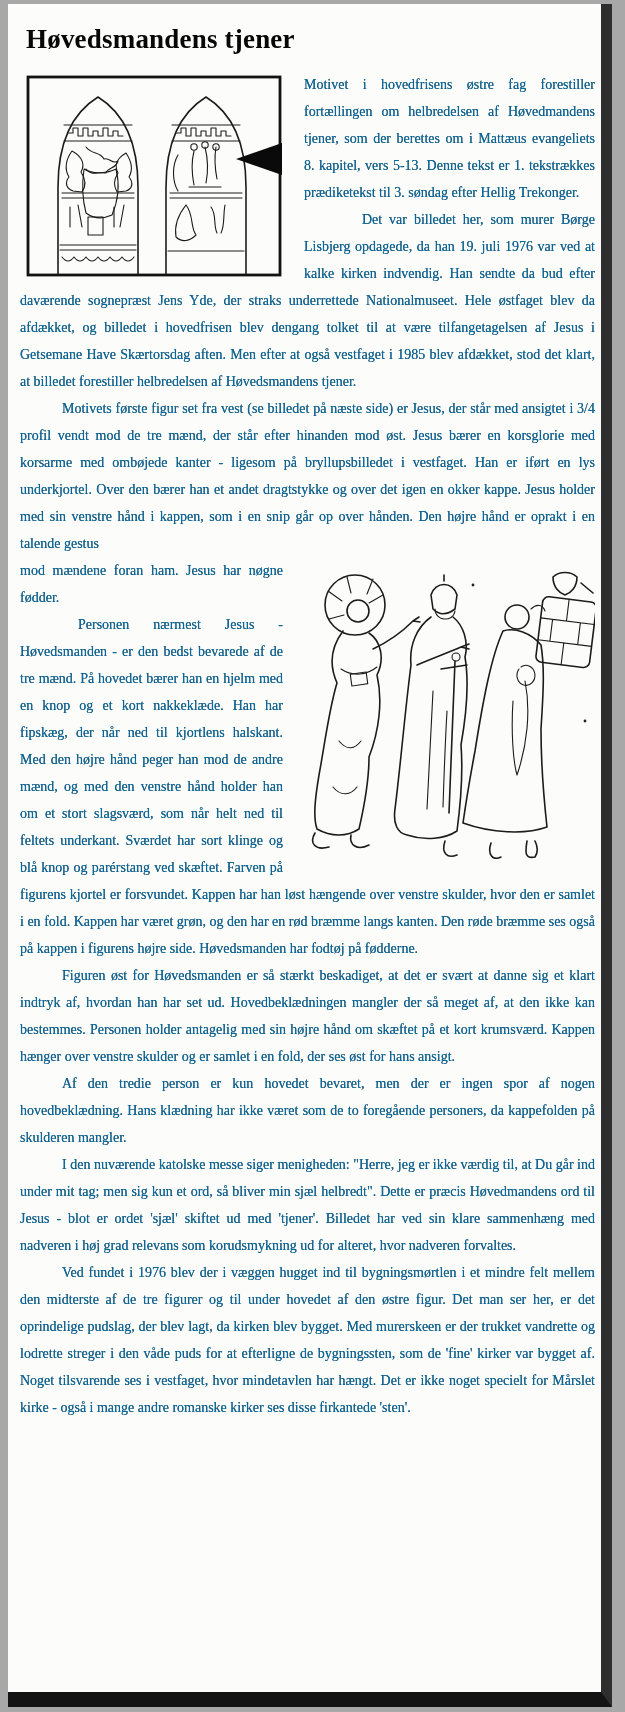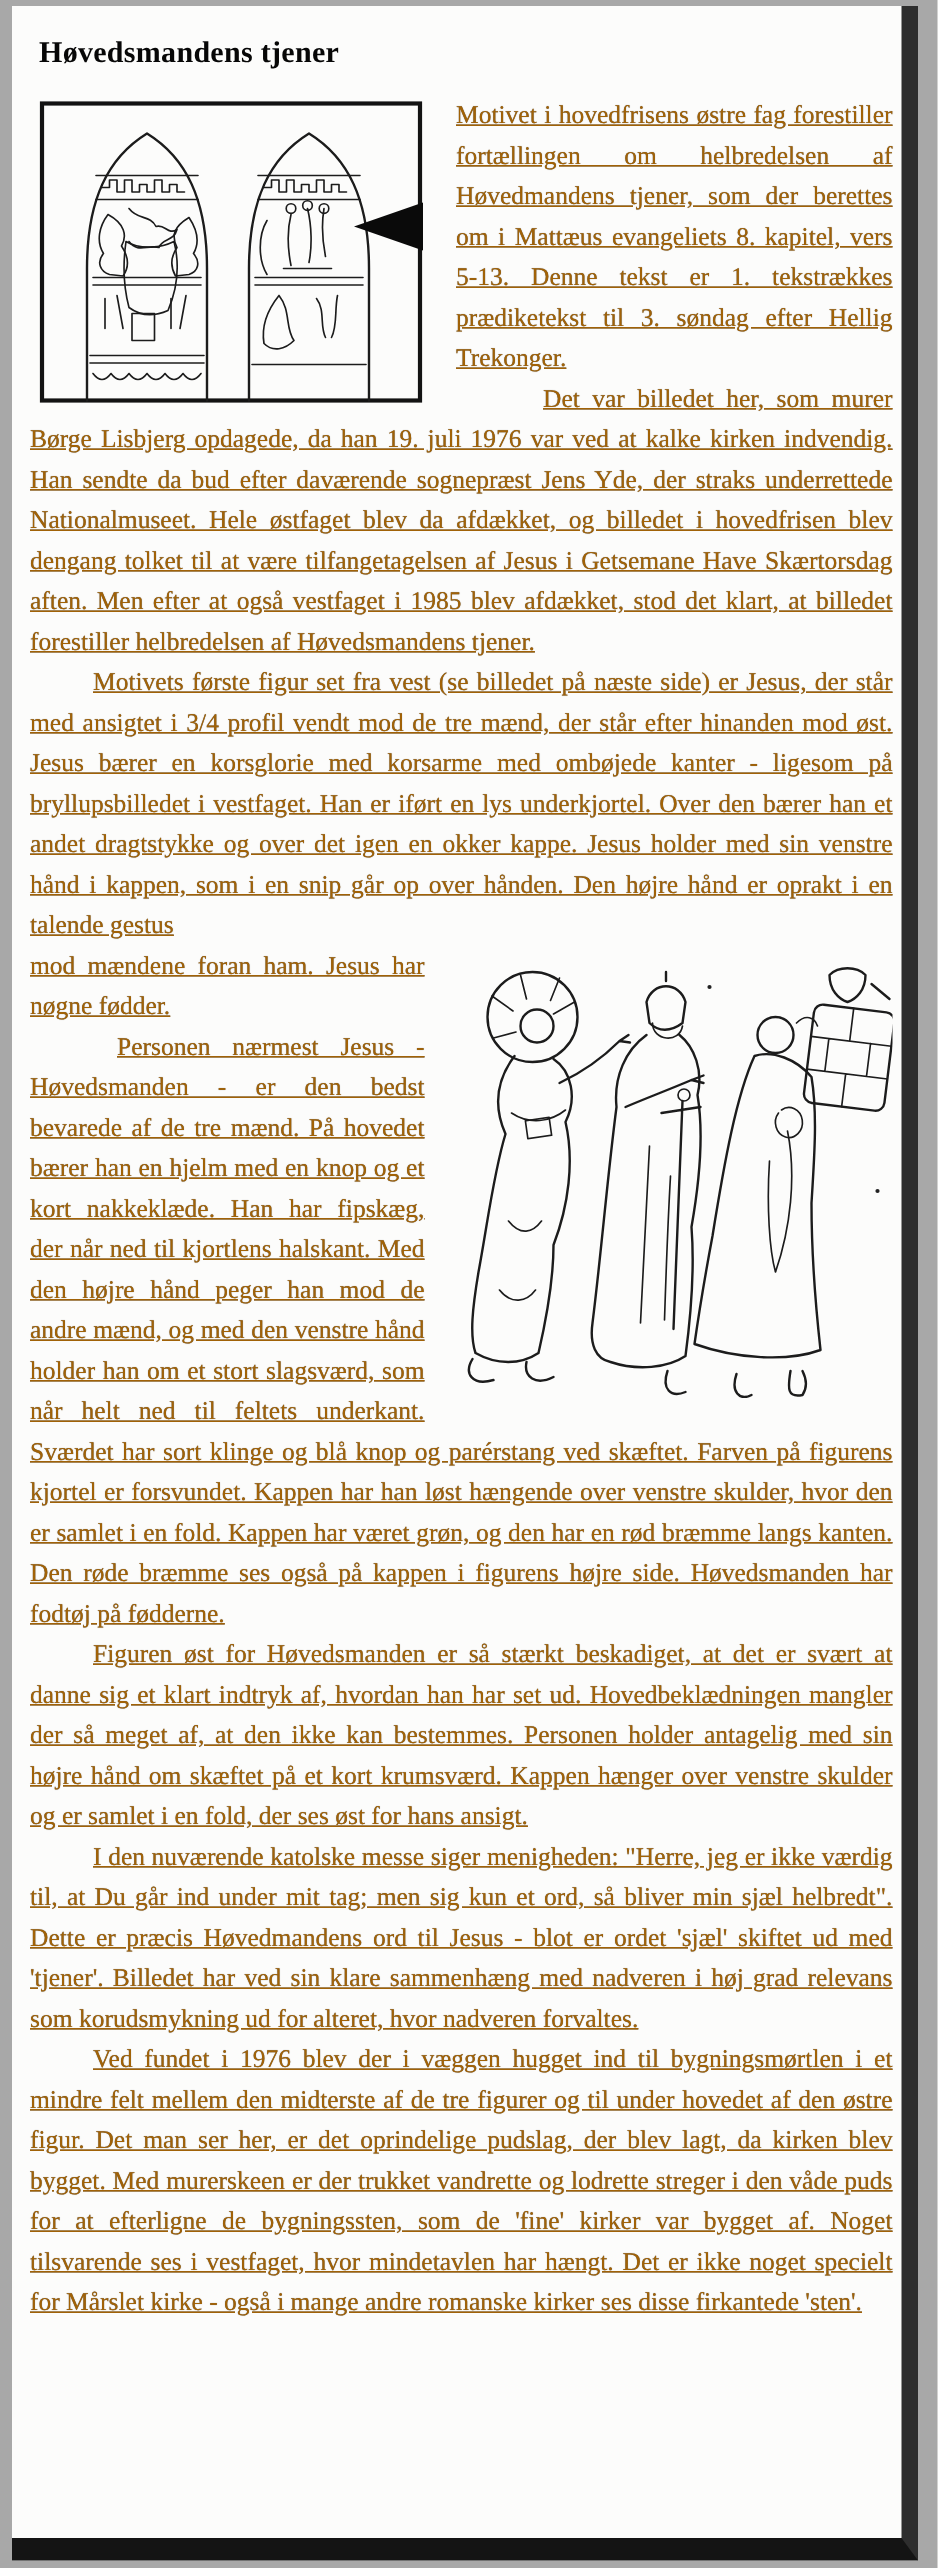"Høvedsmandens tjener" .title { font-size: 20px -> 27px }
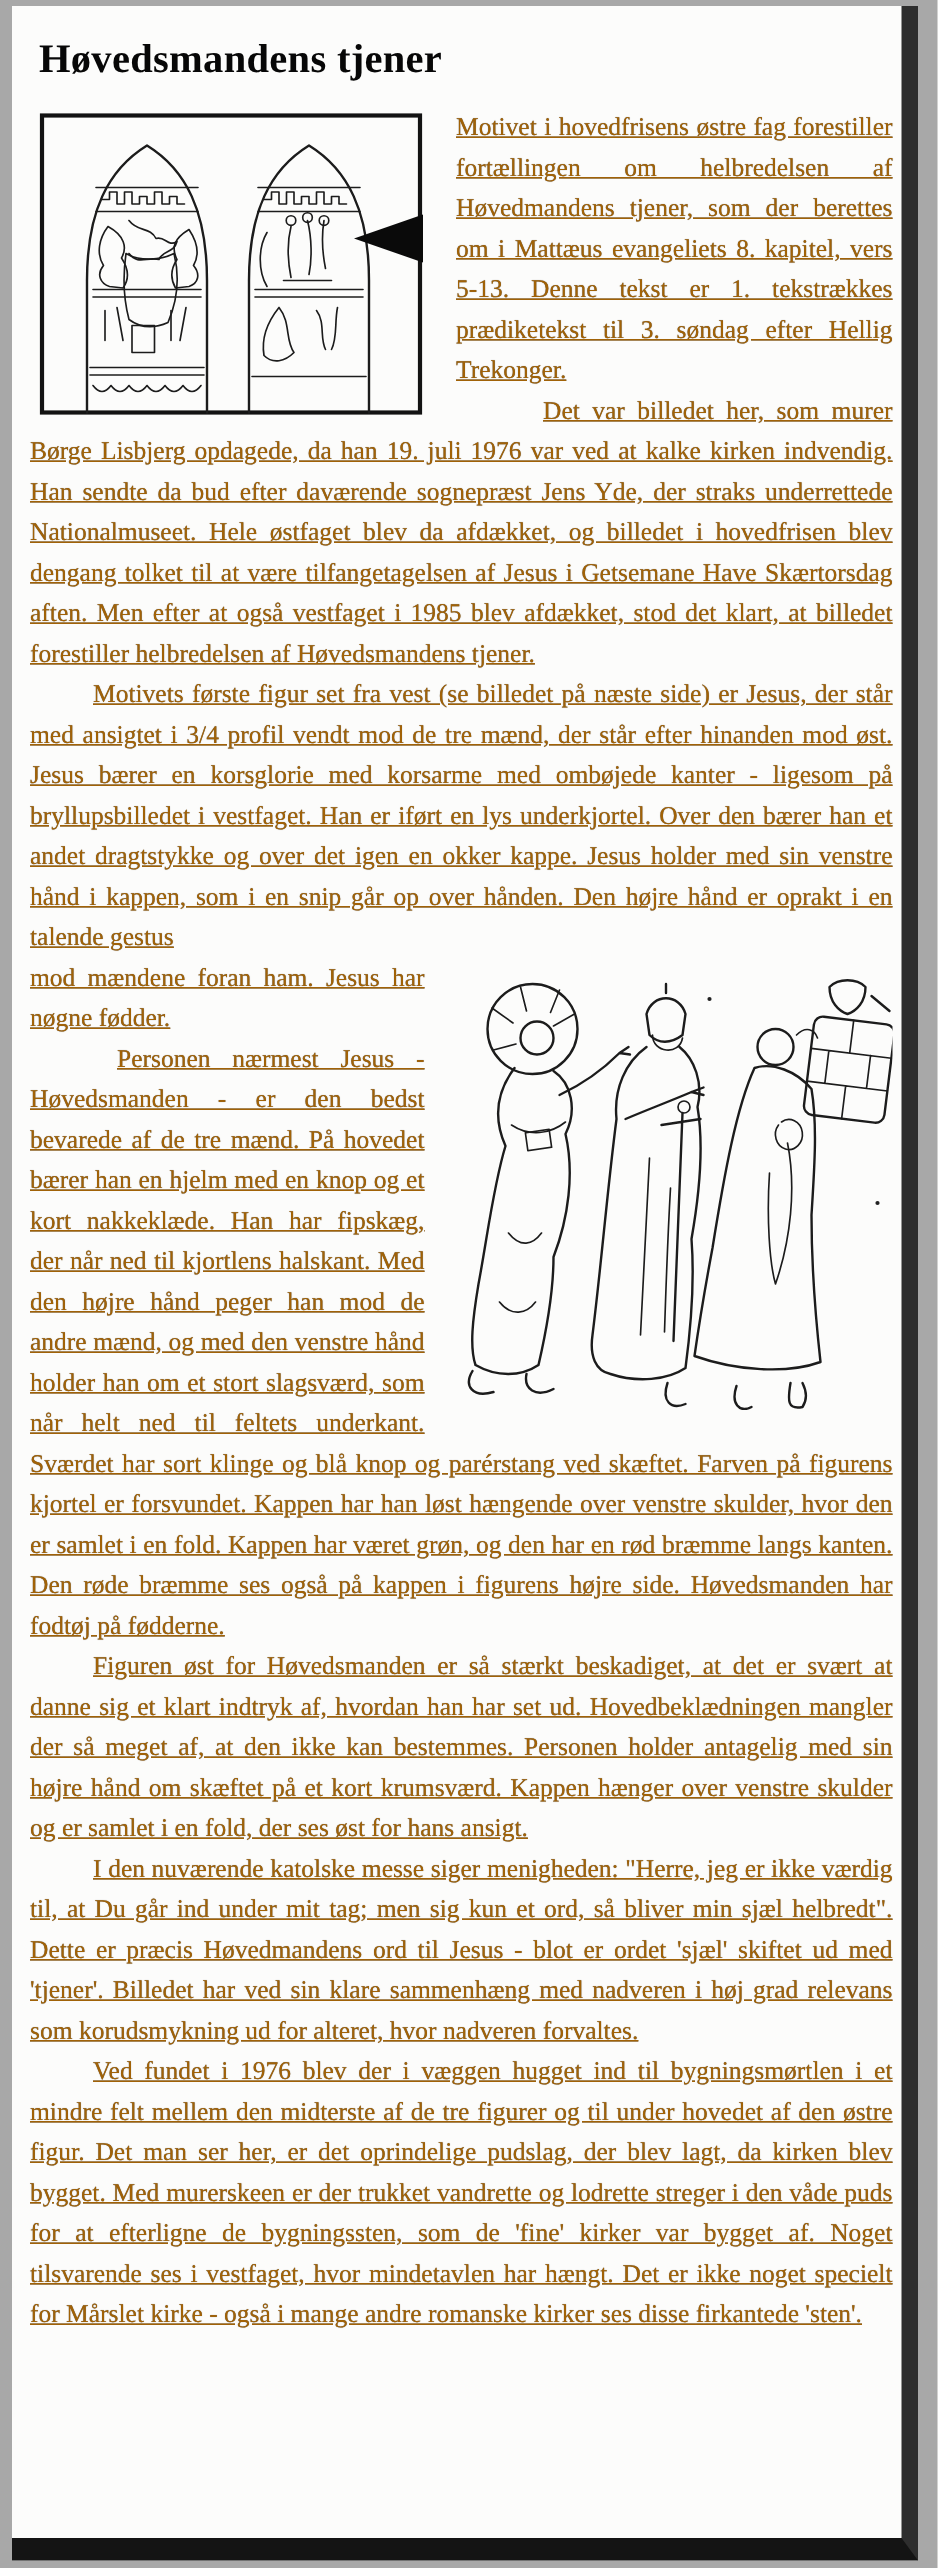"Motivet i hovedfrisens østre fag" p { color: #a16207 -> #0369a1; font-size: 17px -> 14px; text-decoration: underline -> none }
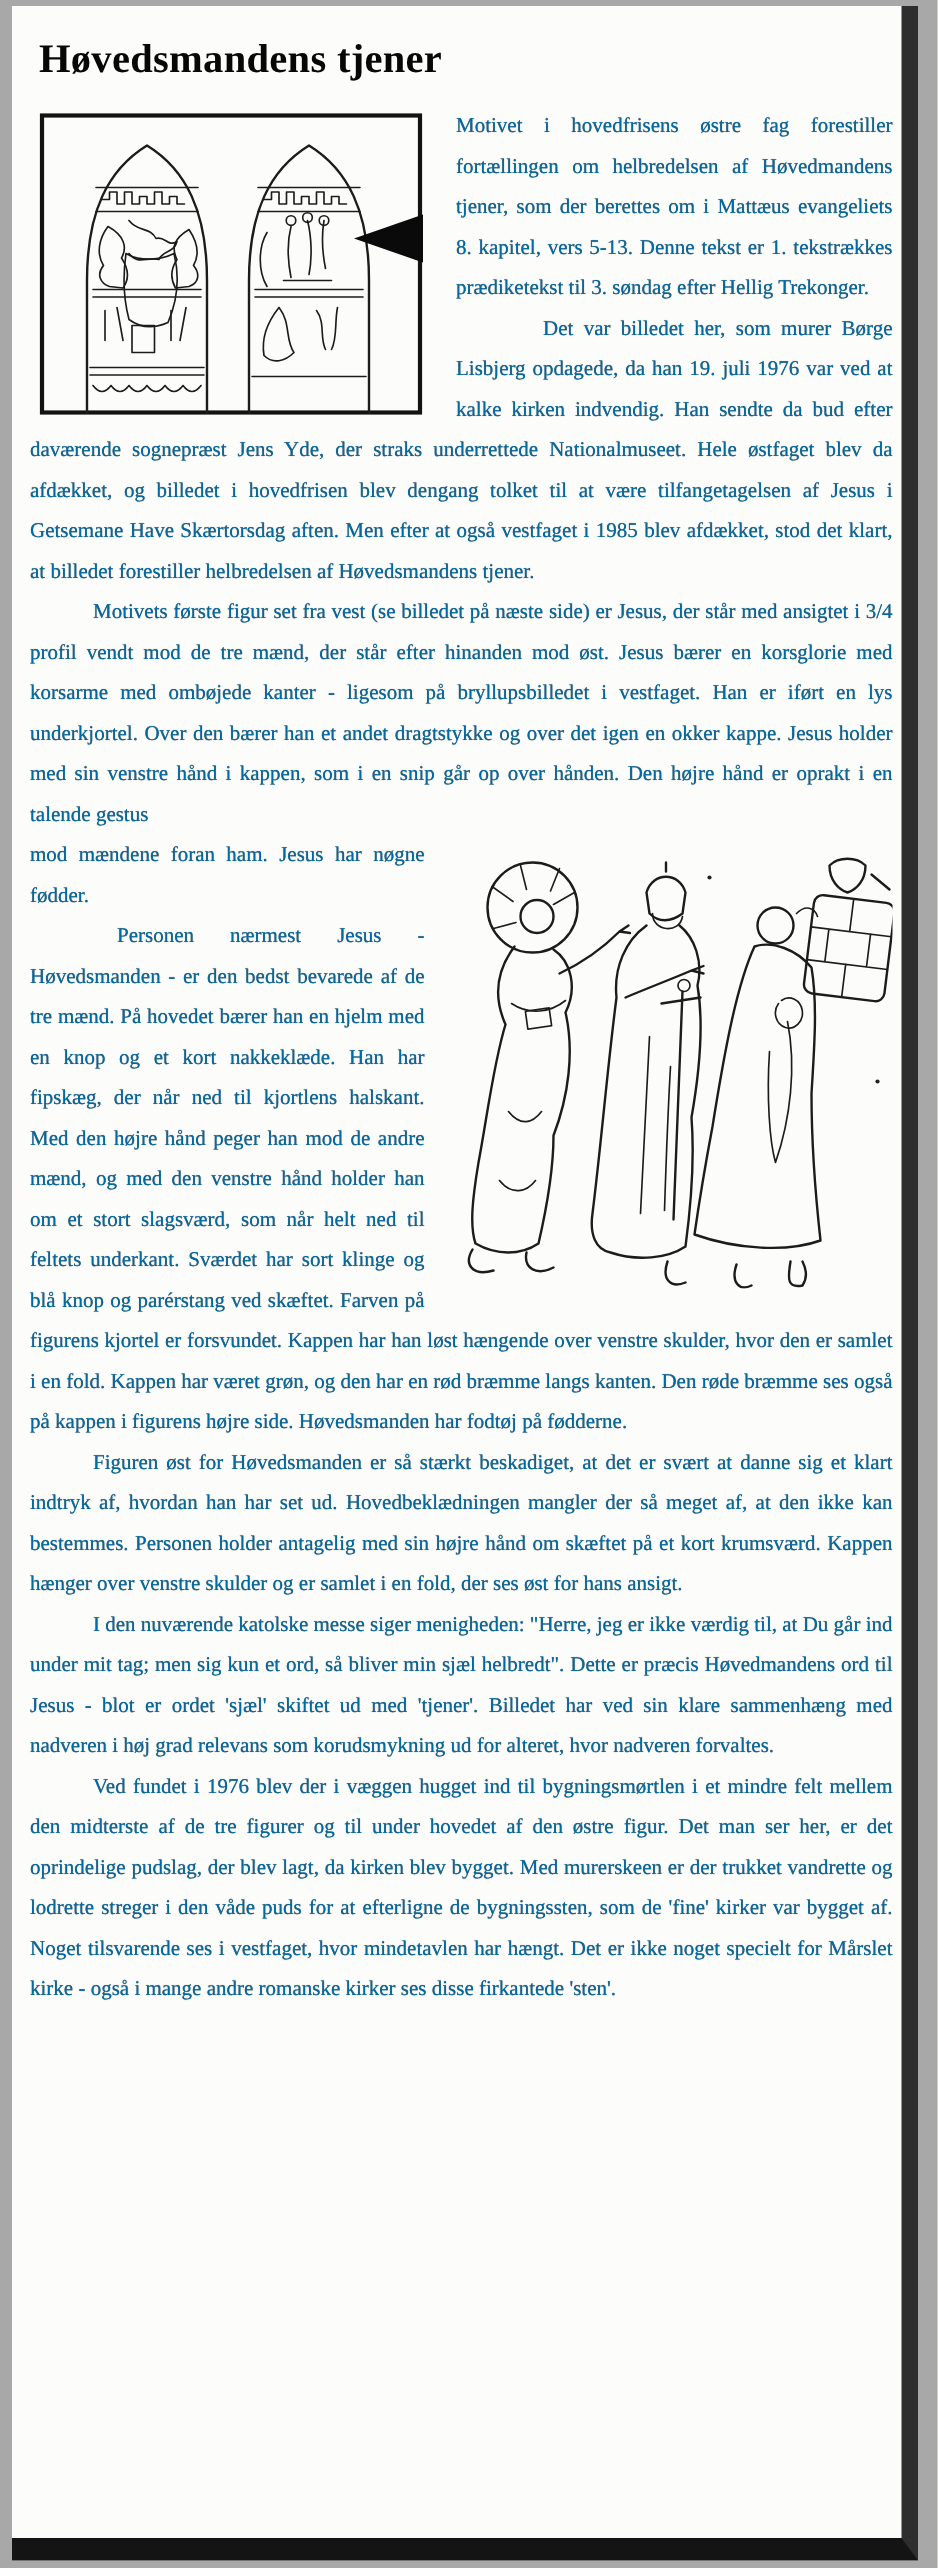"Af den tredie person er" p.ind { html: none -> <p>Af den tredie person er kun hovedet bevaret, men der er ingen spor af nogen hovedbeklædning. Hans klædning har ikke været som de to foregående personers, da kappefolden på skulderen mangler.</p> }
